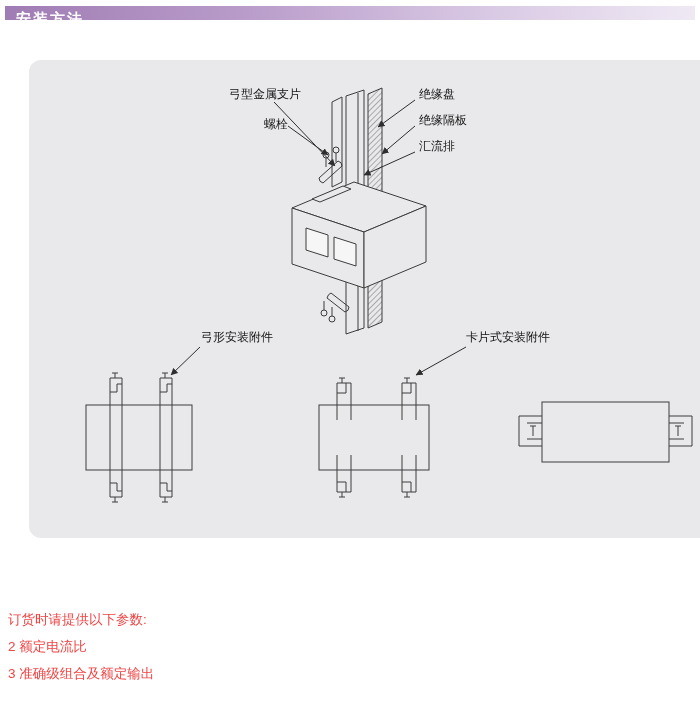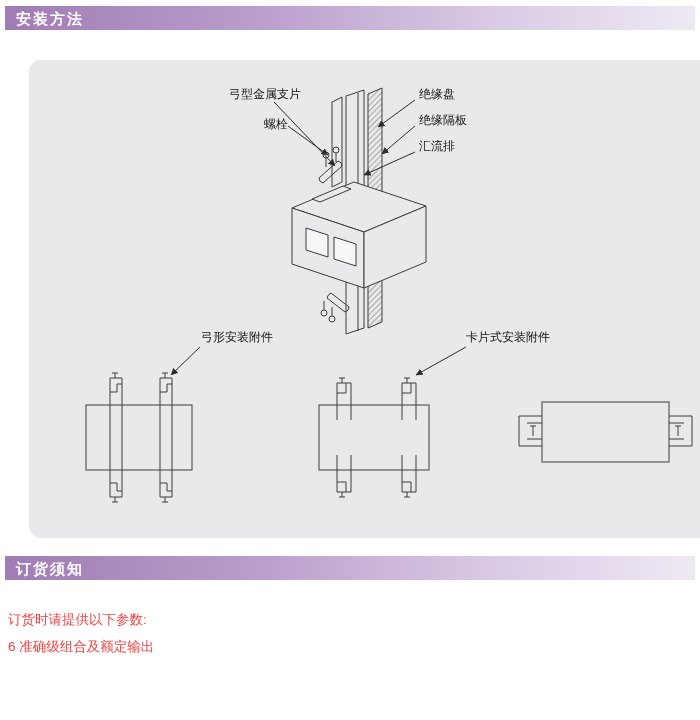"安装方法" .bar { height: 24px -> 14px }
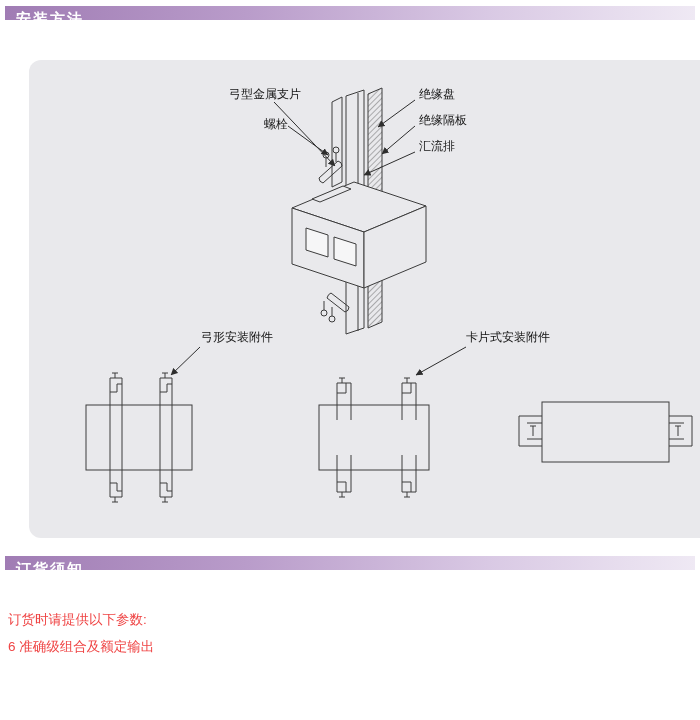"订货须知" div.bar { html: <div> <span>订货须知</span> </div> -> none }
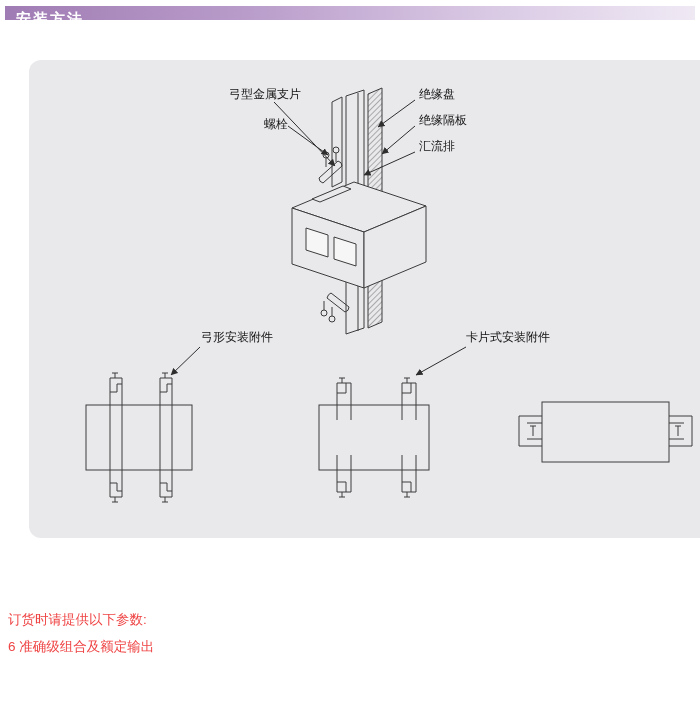"2 额定电流比" div { html: none -> <div>2 额定电流比</div> }
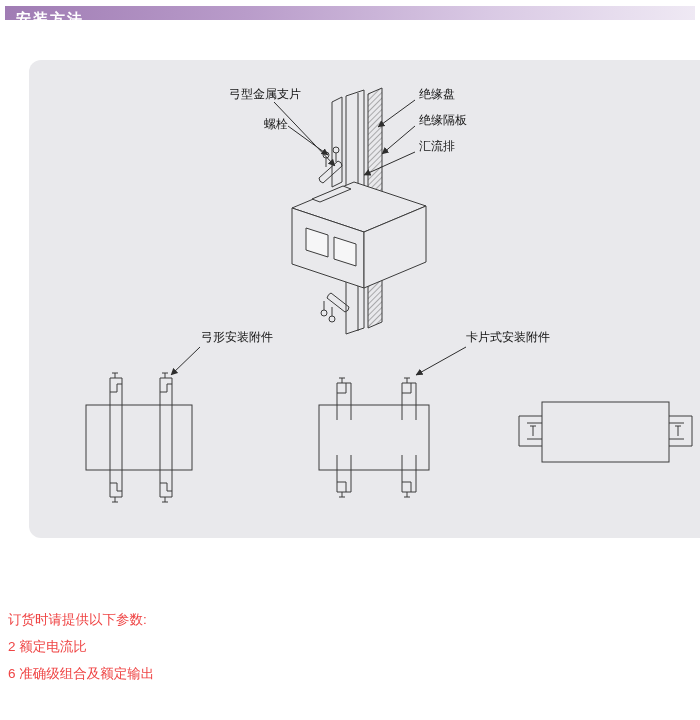"6 准确级组合及额定输出" div { text: 6 -> 3 }
